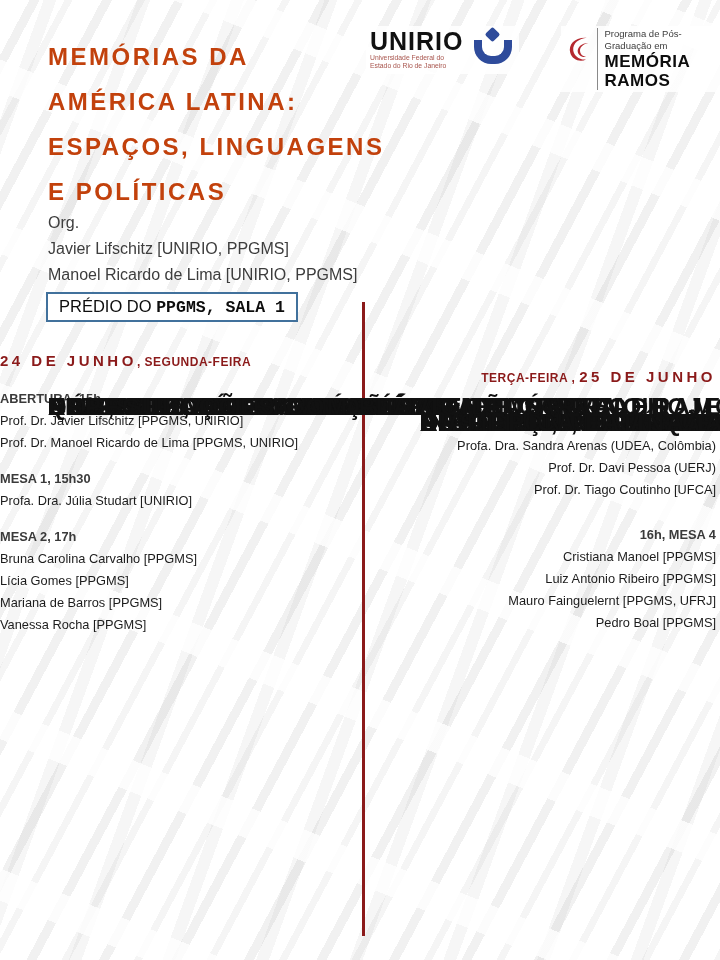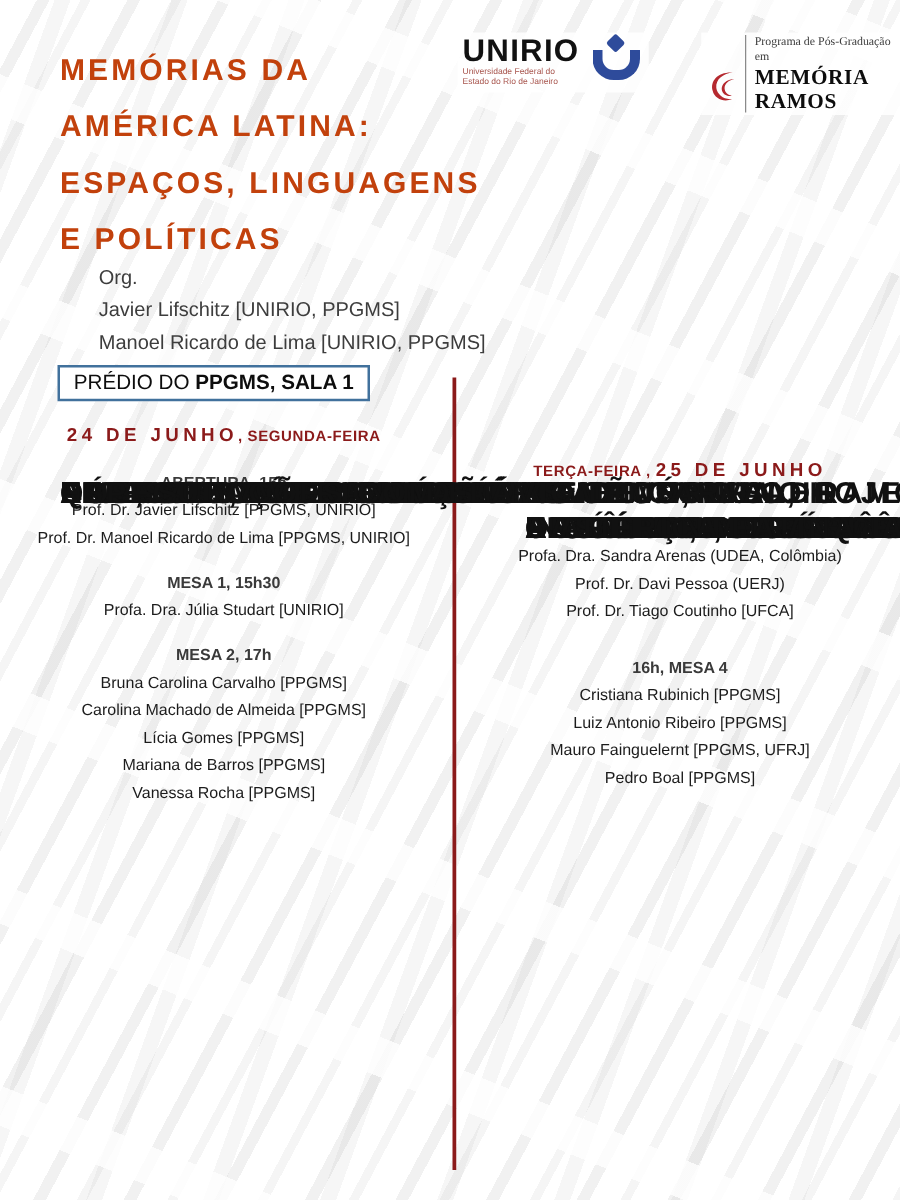"Programa de Pós-Graduação em" .memsoc { align-items: flex-end -> flex-start; font-family: Liberation Serif, serif -> none }
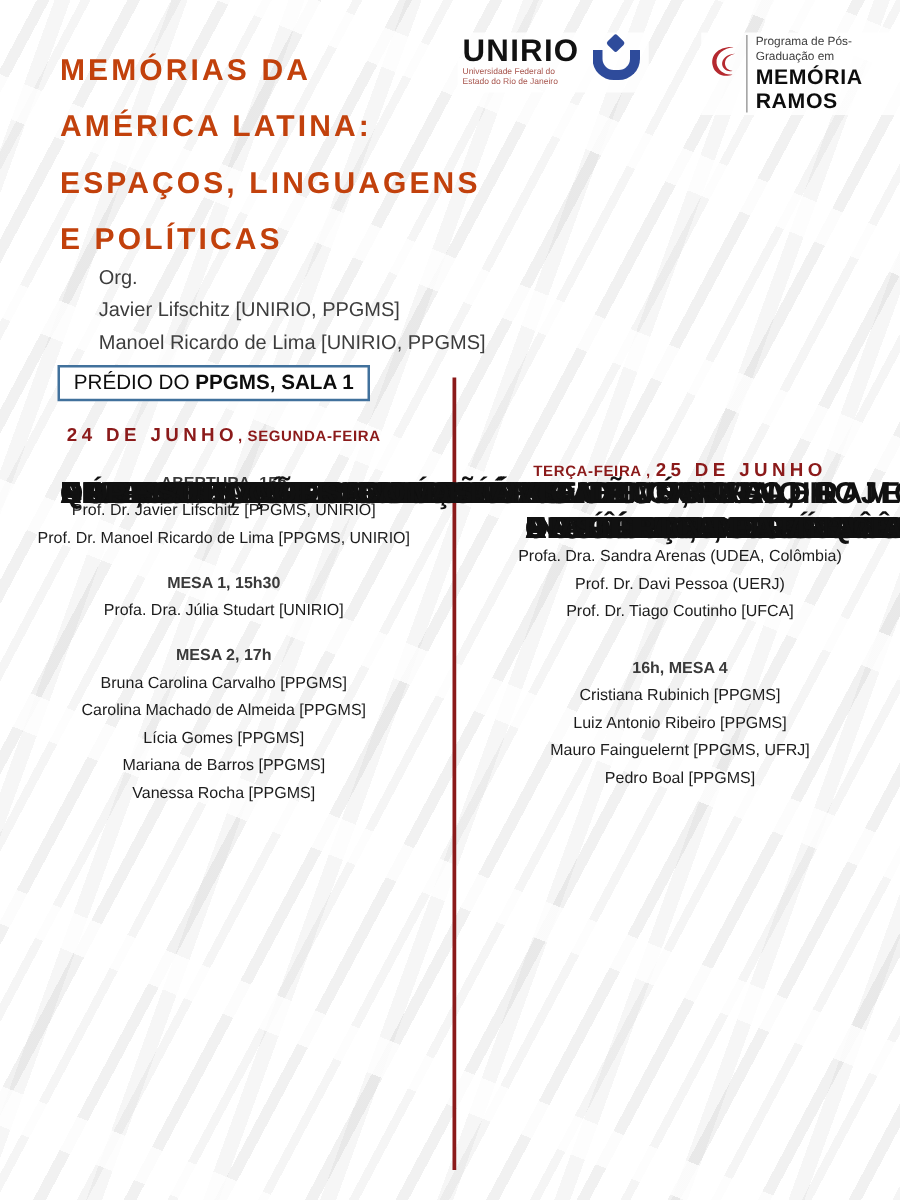"Org." .org div { margin-left: 31px -> none }
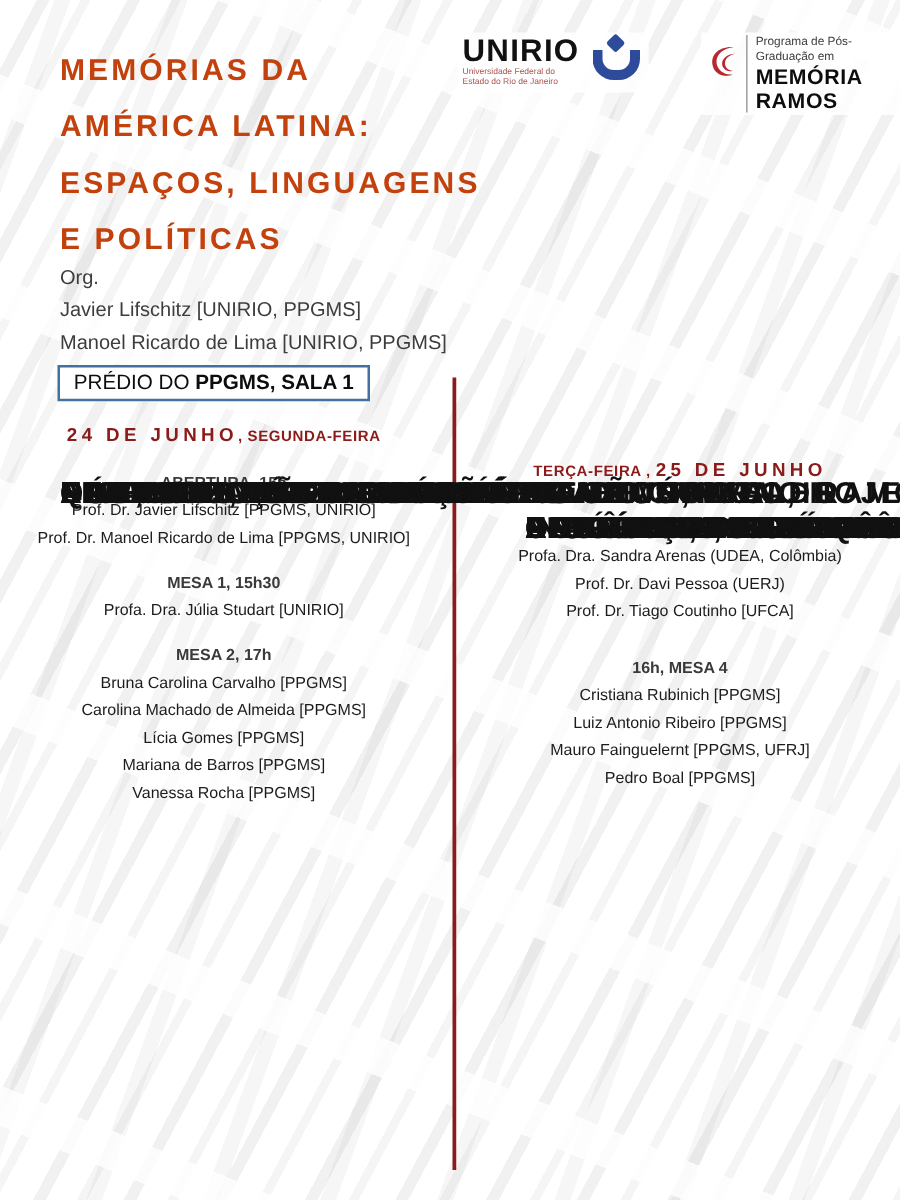"PPGMS, SALA 1" .venue .bold { font-family: none -> Liberation Mono, monospace }
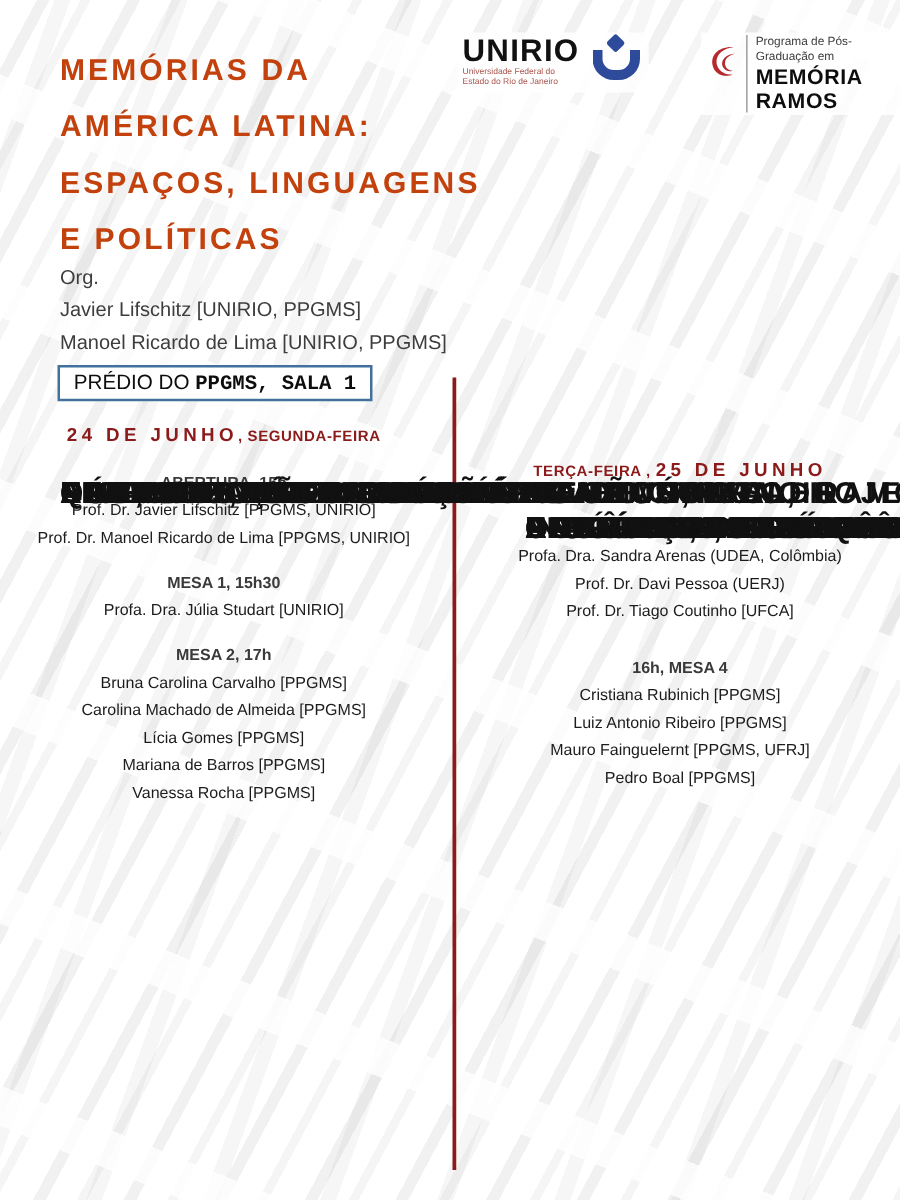"24 DE JUNHO, SEGUNDA-FEIRA" .col-left { text-align: center -> left; top: 338px -> 350px }
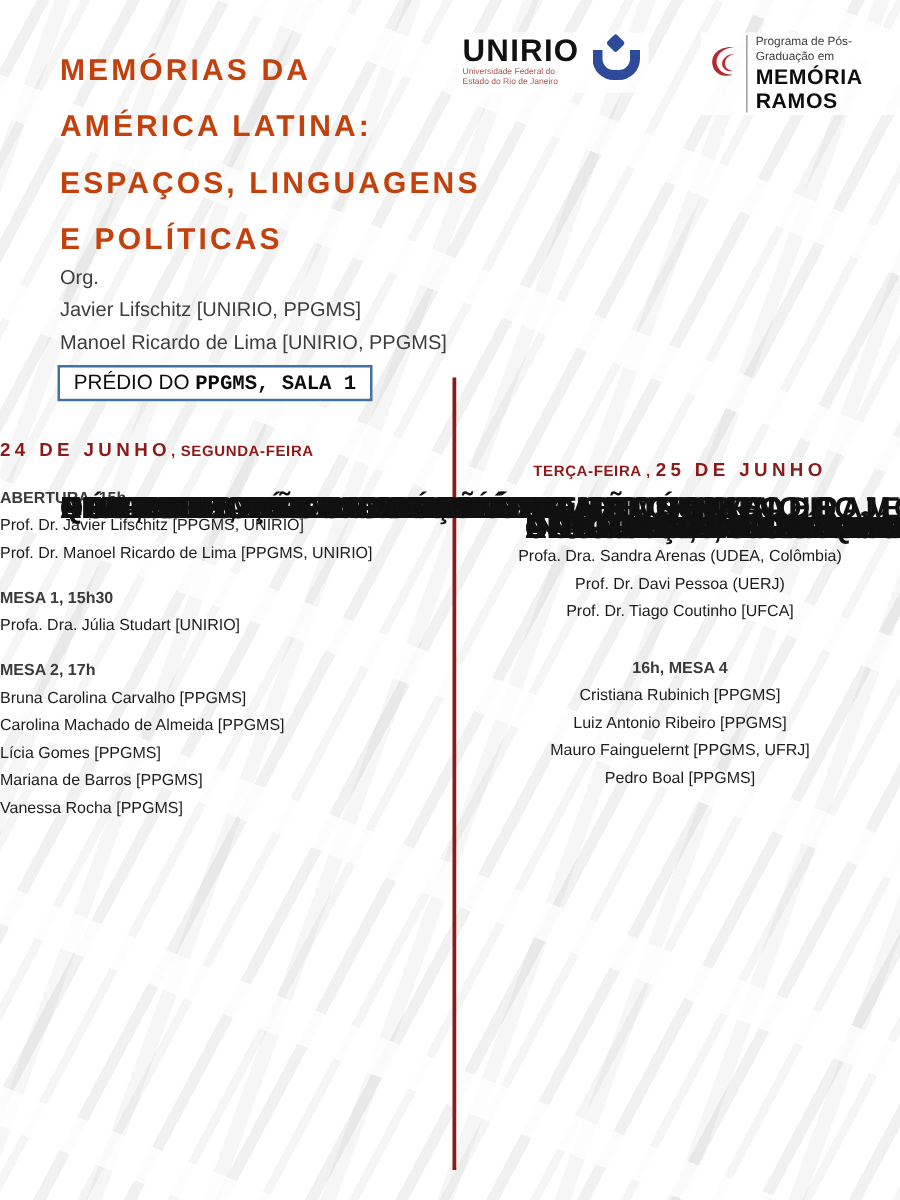"TERÇA-FEIRA , 25 DE JUNHO" .col-right { text-align: center -> right }
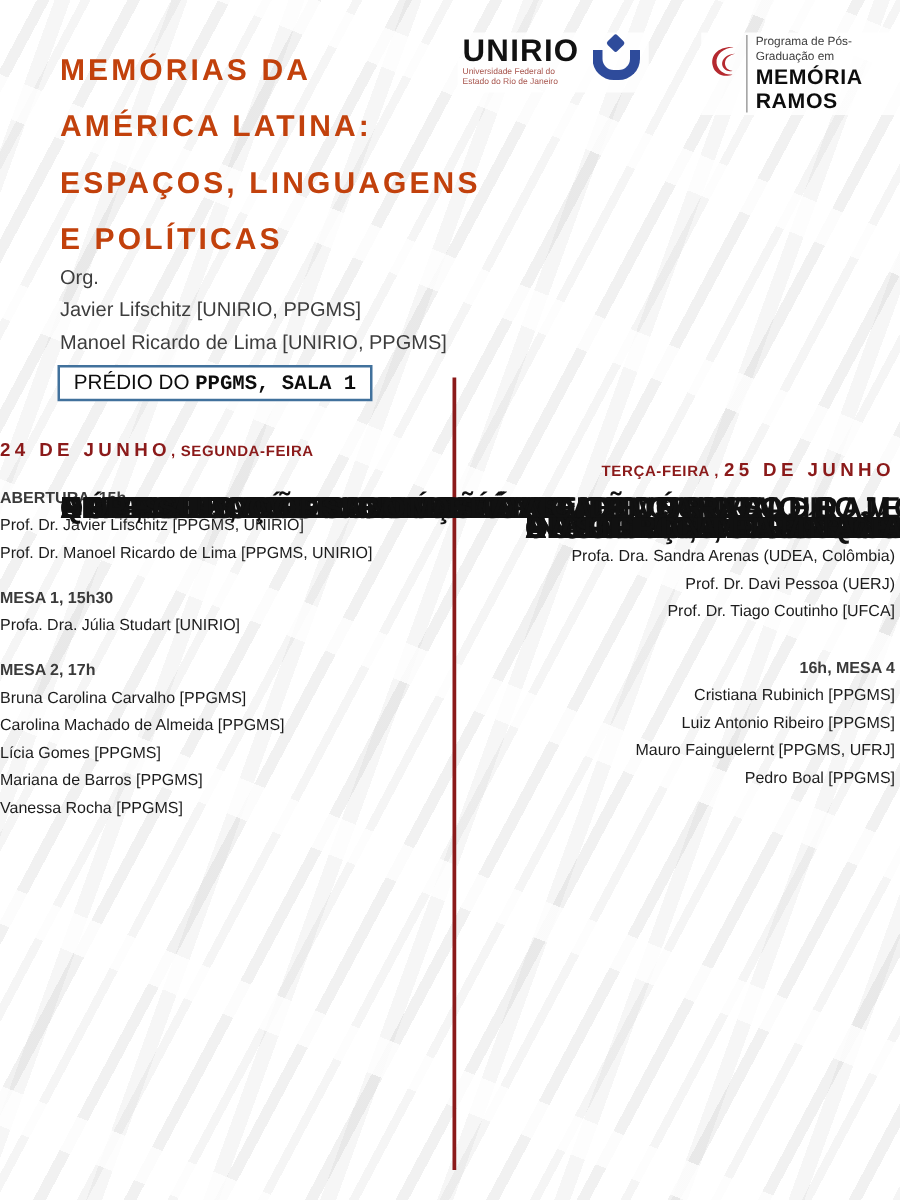"Cristiana Rubinich [PPGMS]" div.line { text: Rubinich -> Manoel }
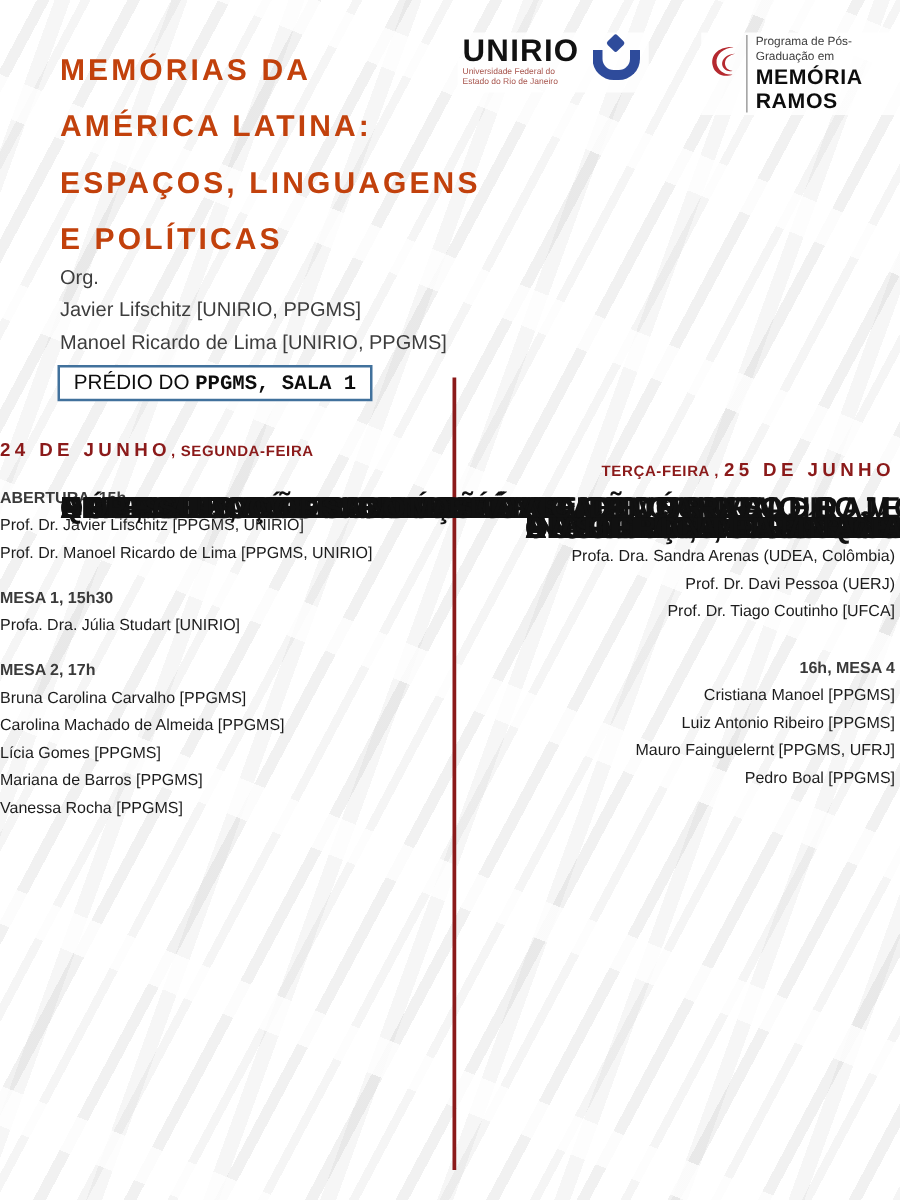"Carolina Machado de Almeida [PPGMS]" div.line { html: <div>Carolina Machado de Almeida [PPGMS]</div> -> none }
